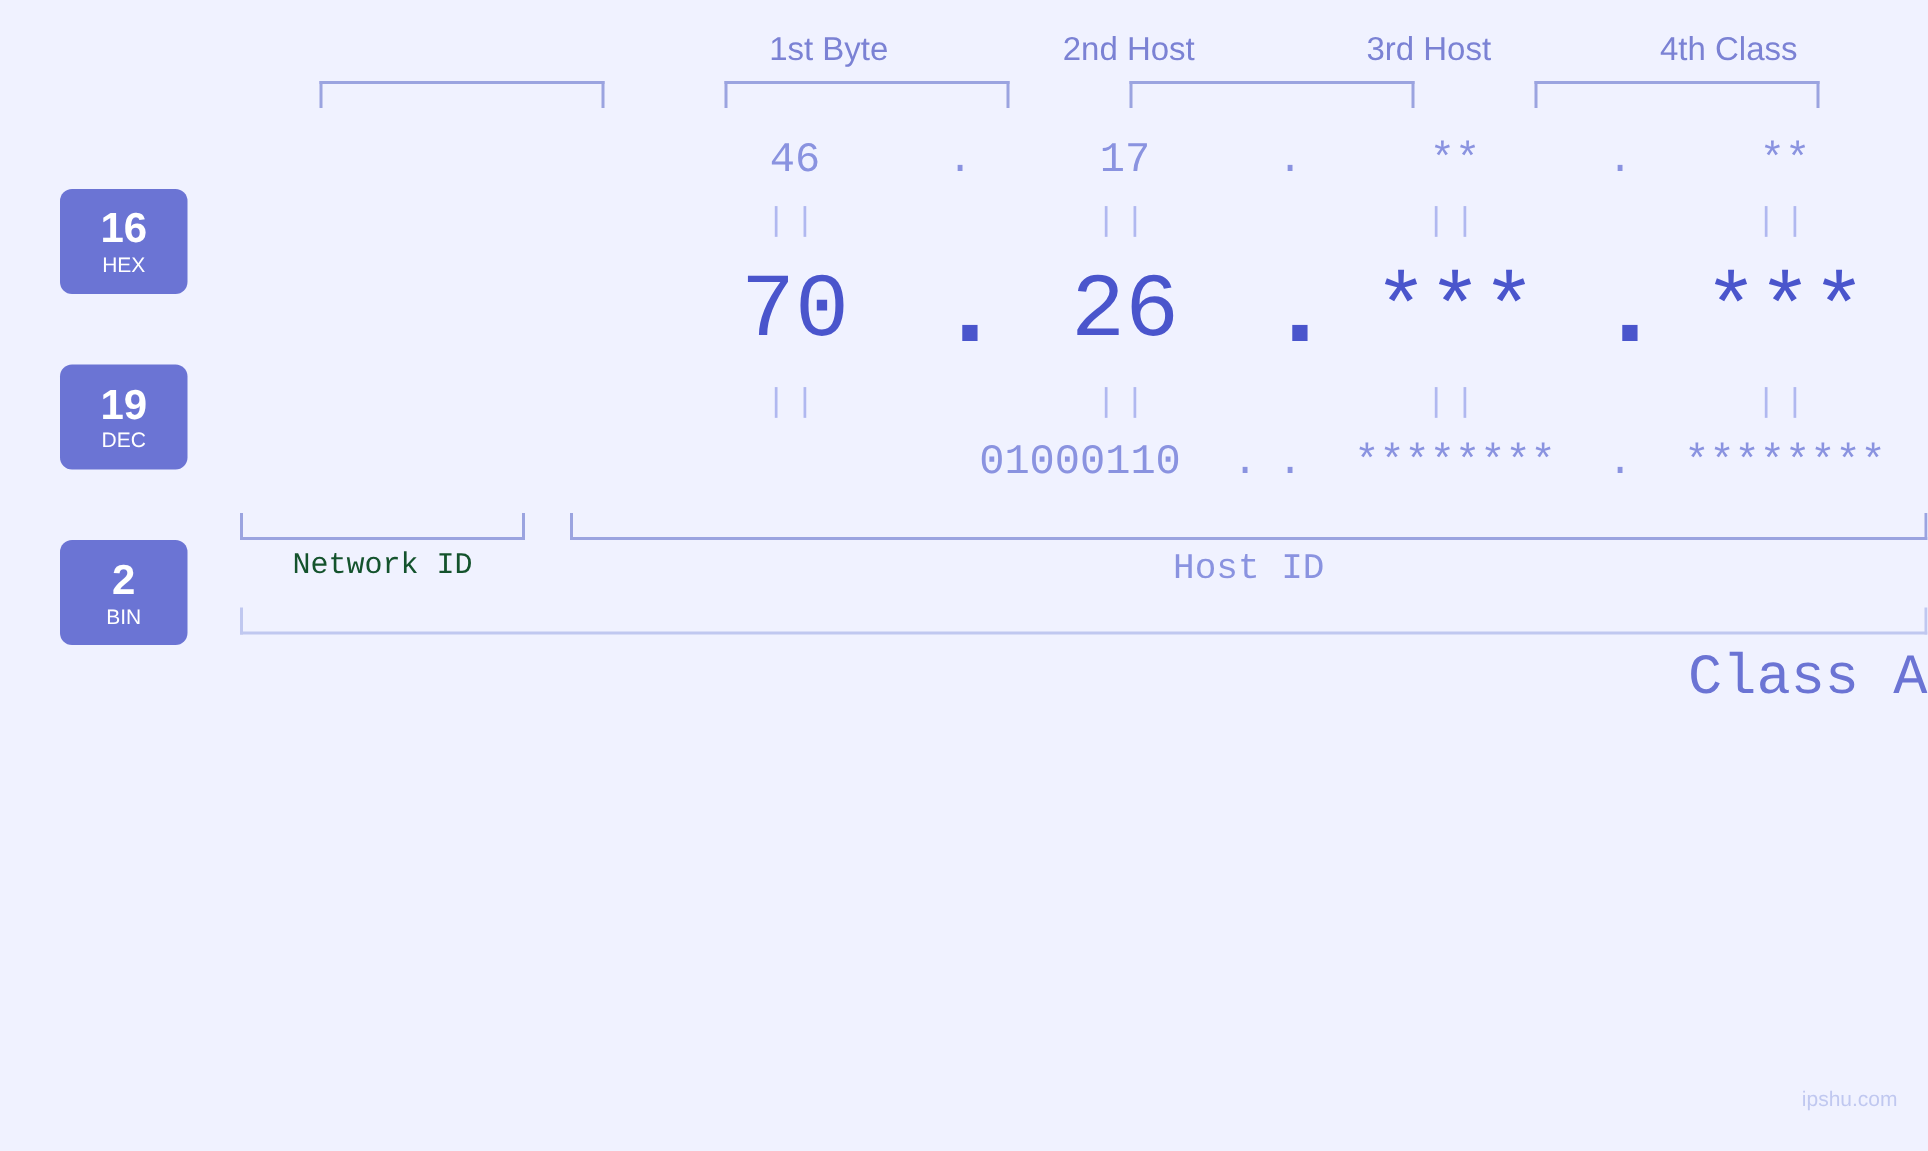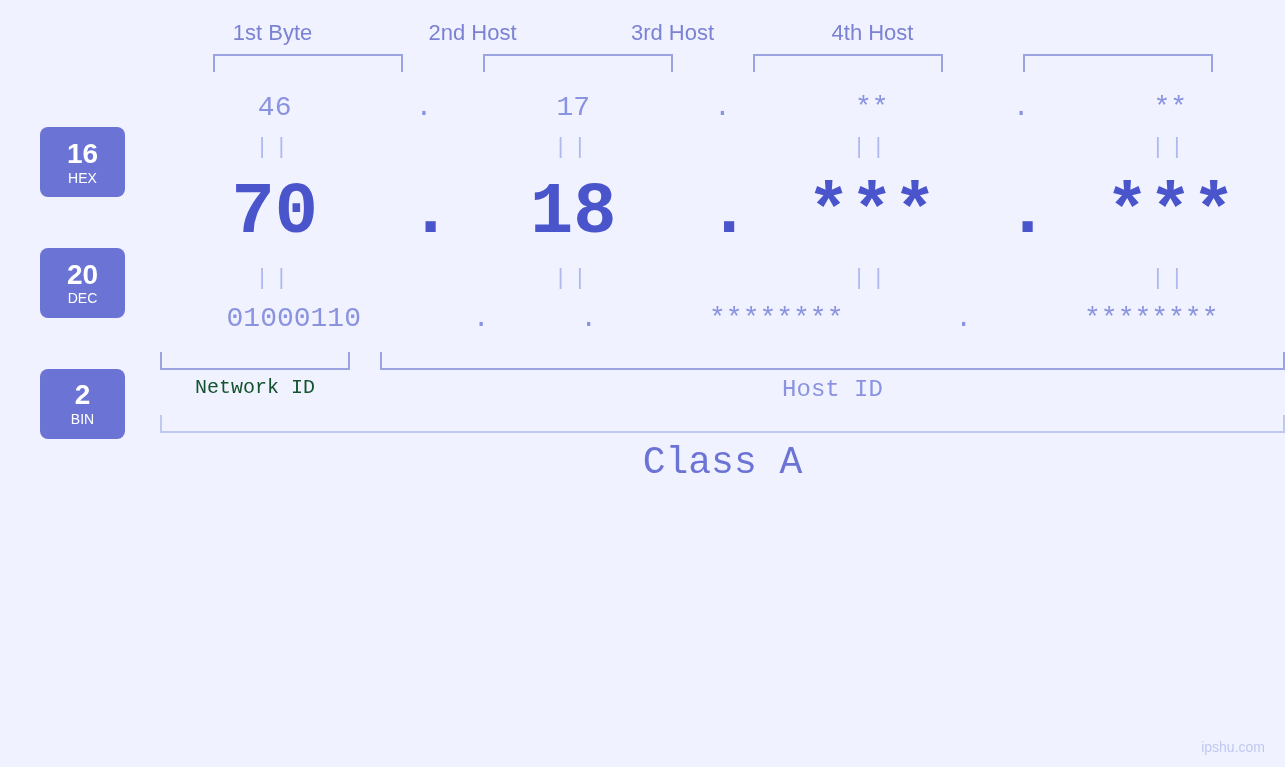"1st Byte" .byte-headers { justify-content: flex-start -> flex-end }
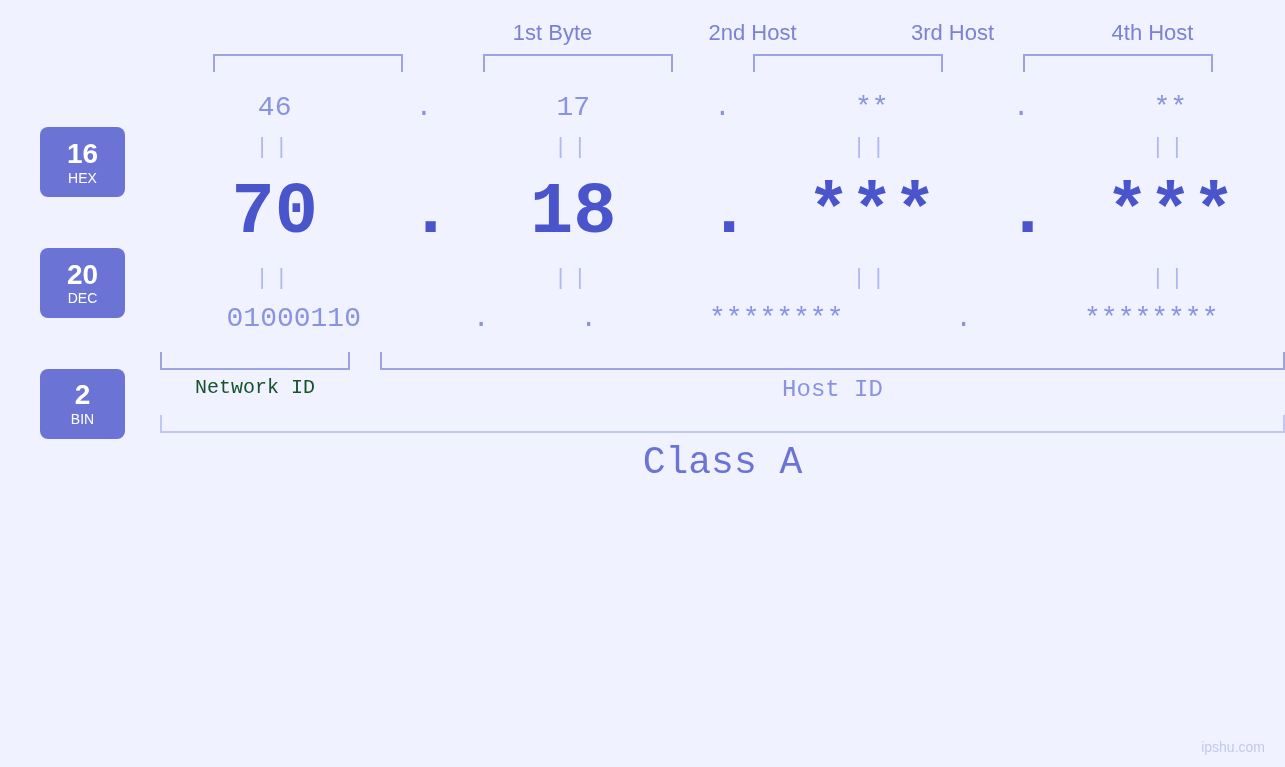"4th Host" div.byte-label { text: Host -> Class }
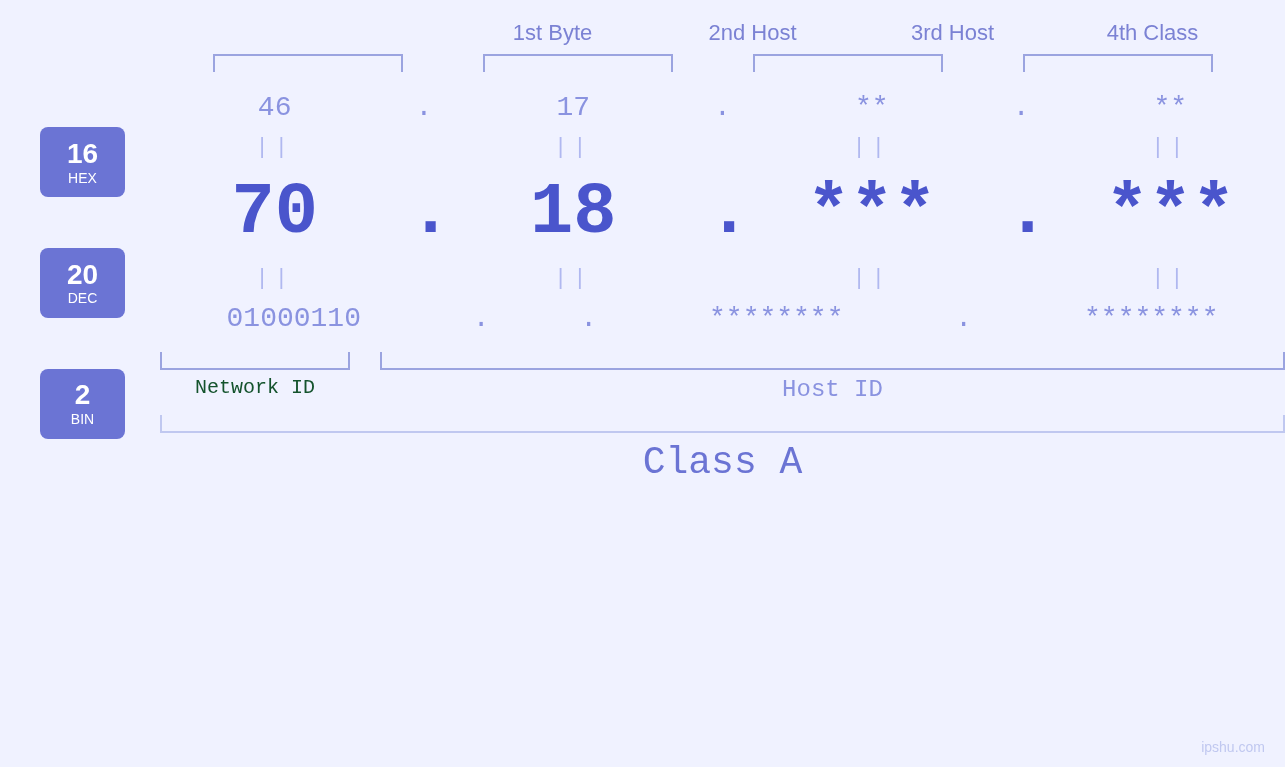"46" .rows-section { align-items: none -> flex-end }
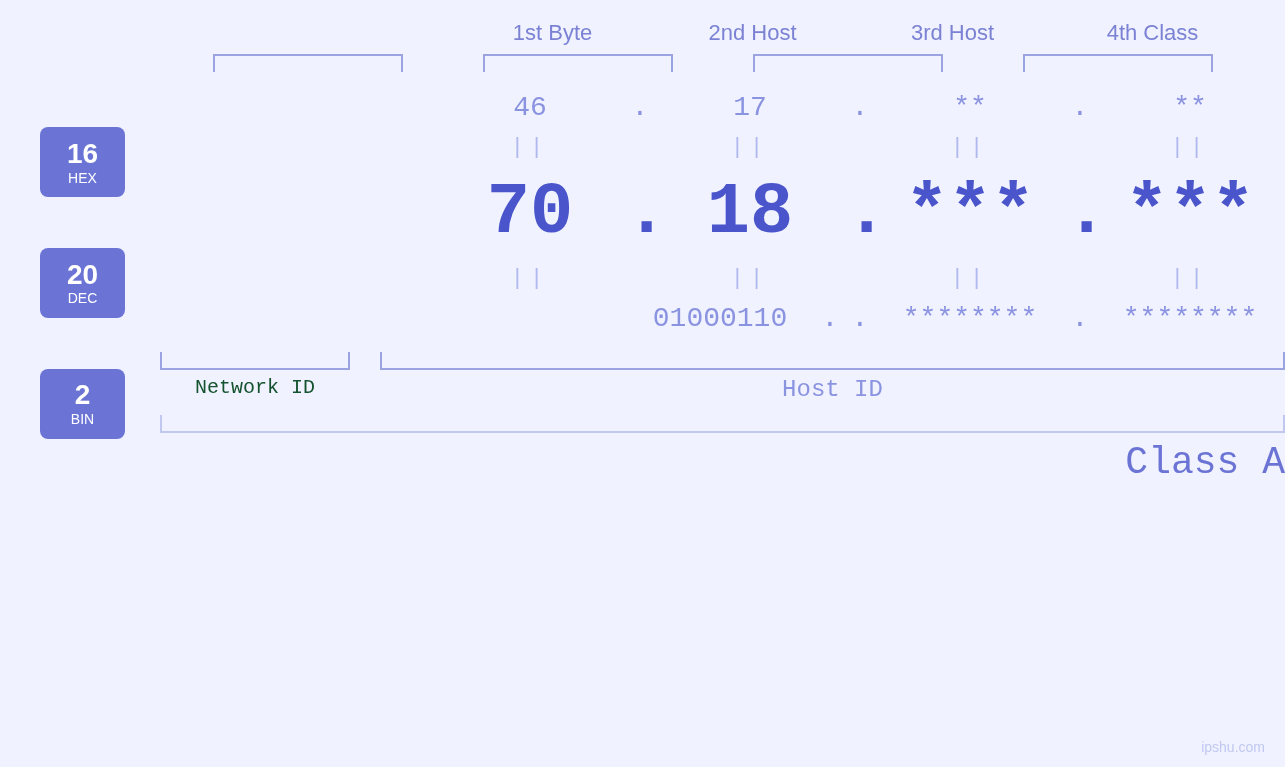"70" .byte-value.large { font-size: 72px -> 60px; font-weight: bold -> normal }
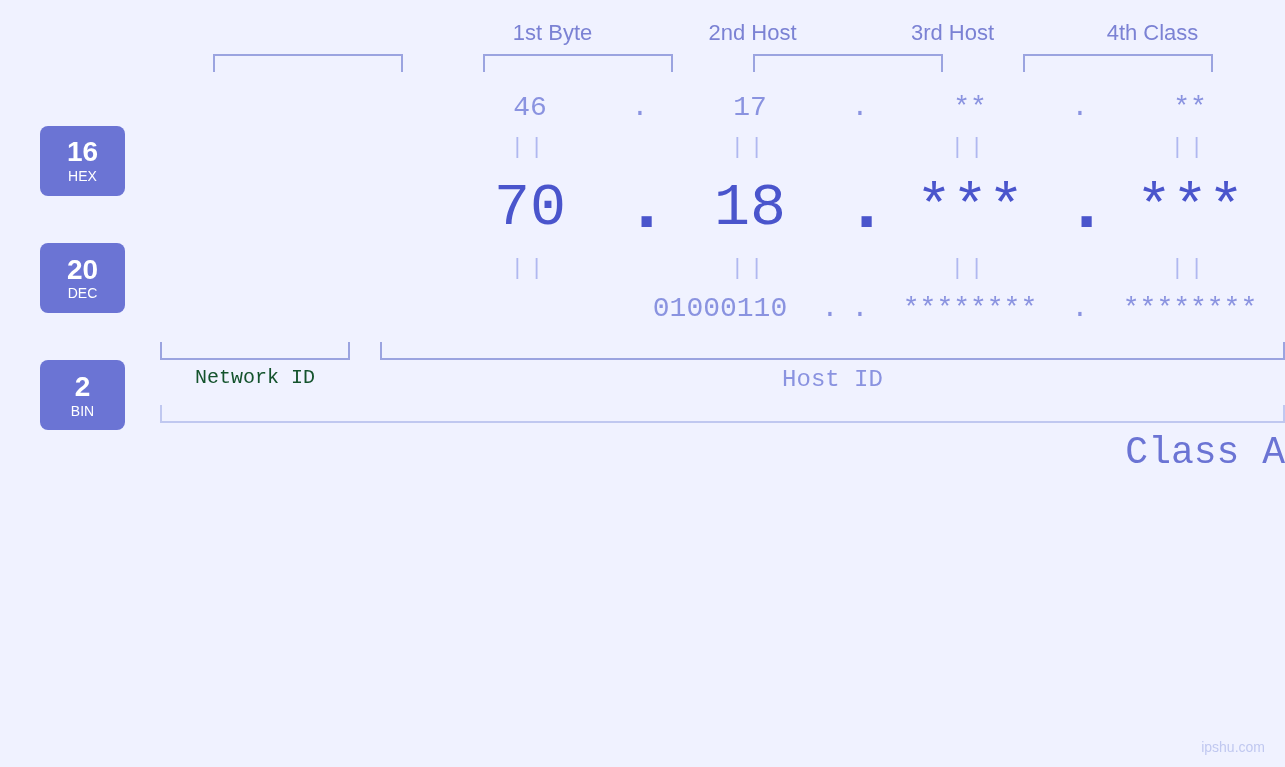"18" div.byte-value { text: 18 -> 26 }
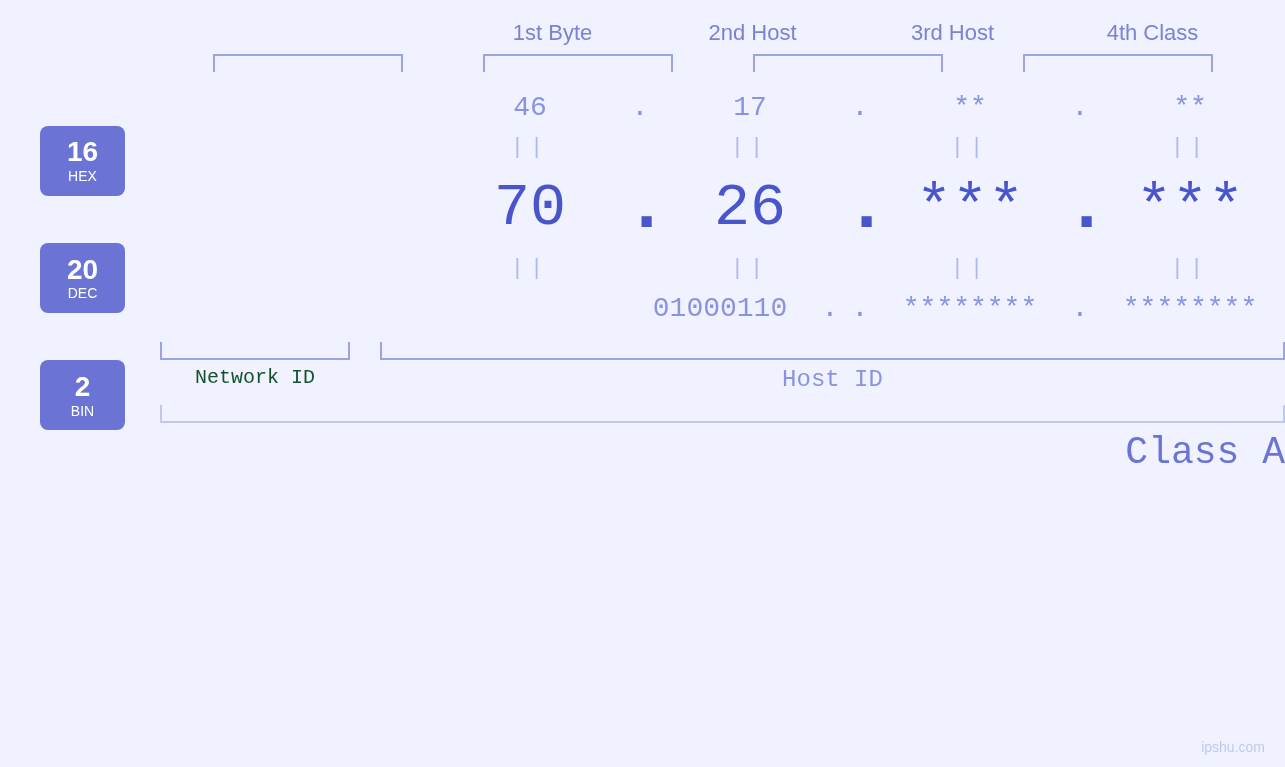"20" span.base-num { text: 20 -> 19 }
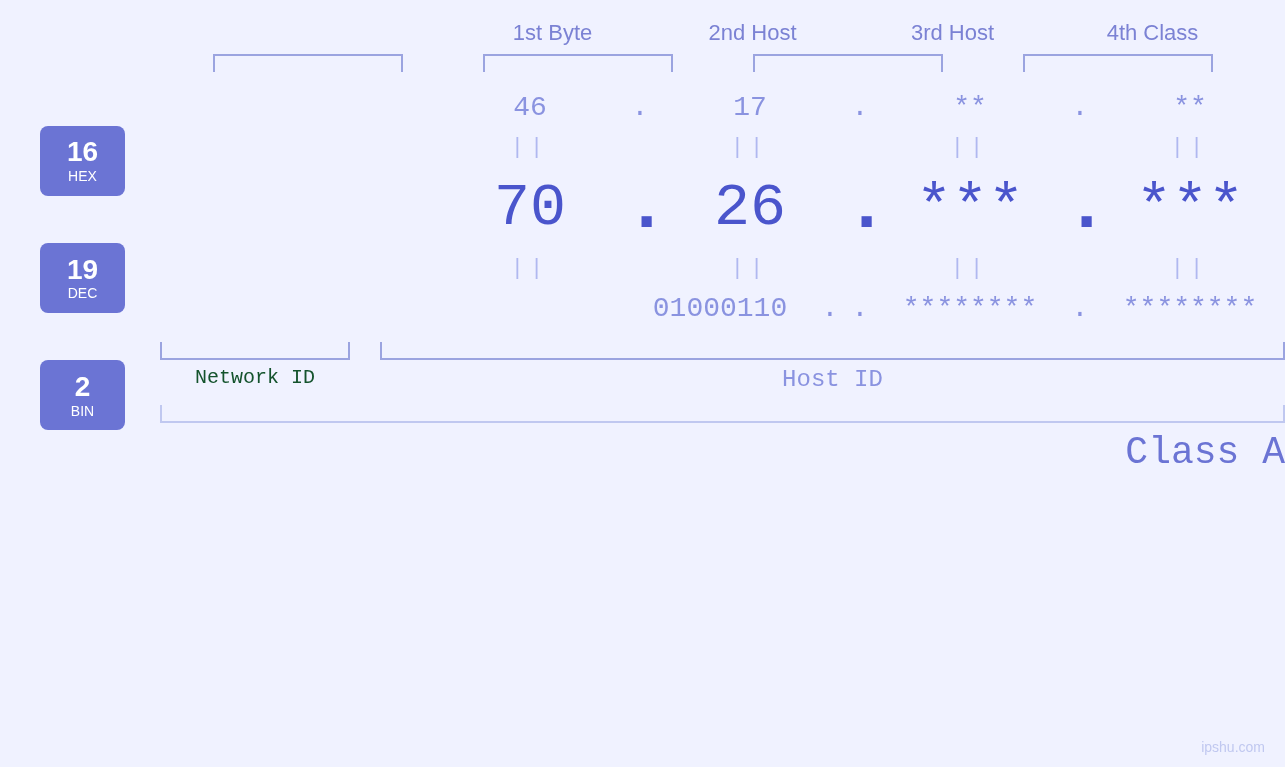"ipshu.com" .watermark { bottom: 12px -> 27px }
